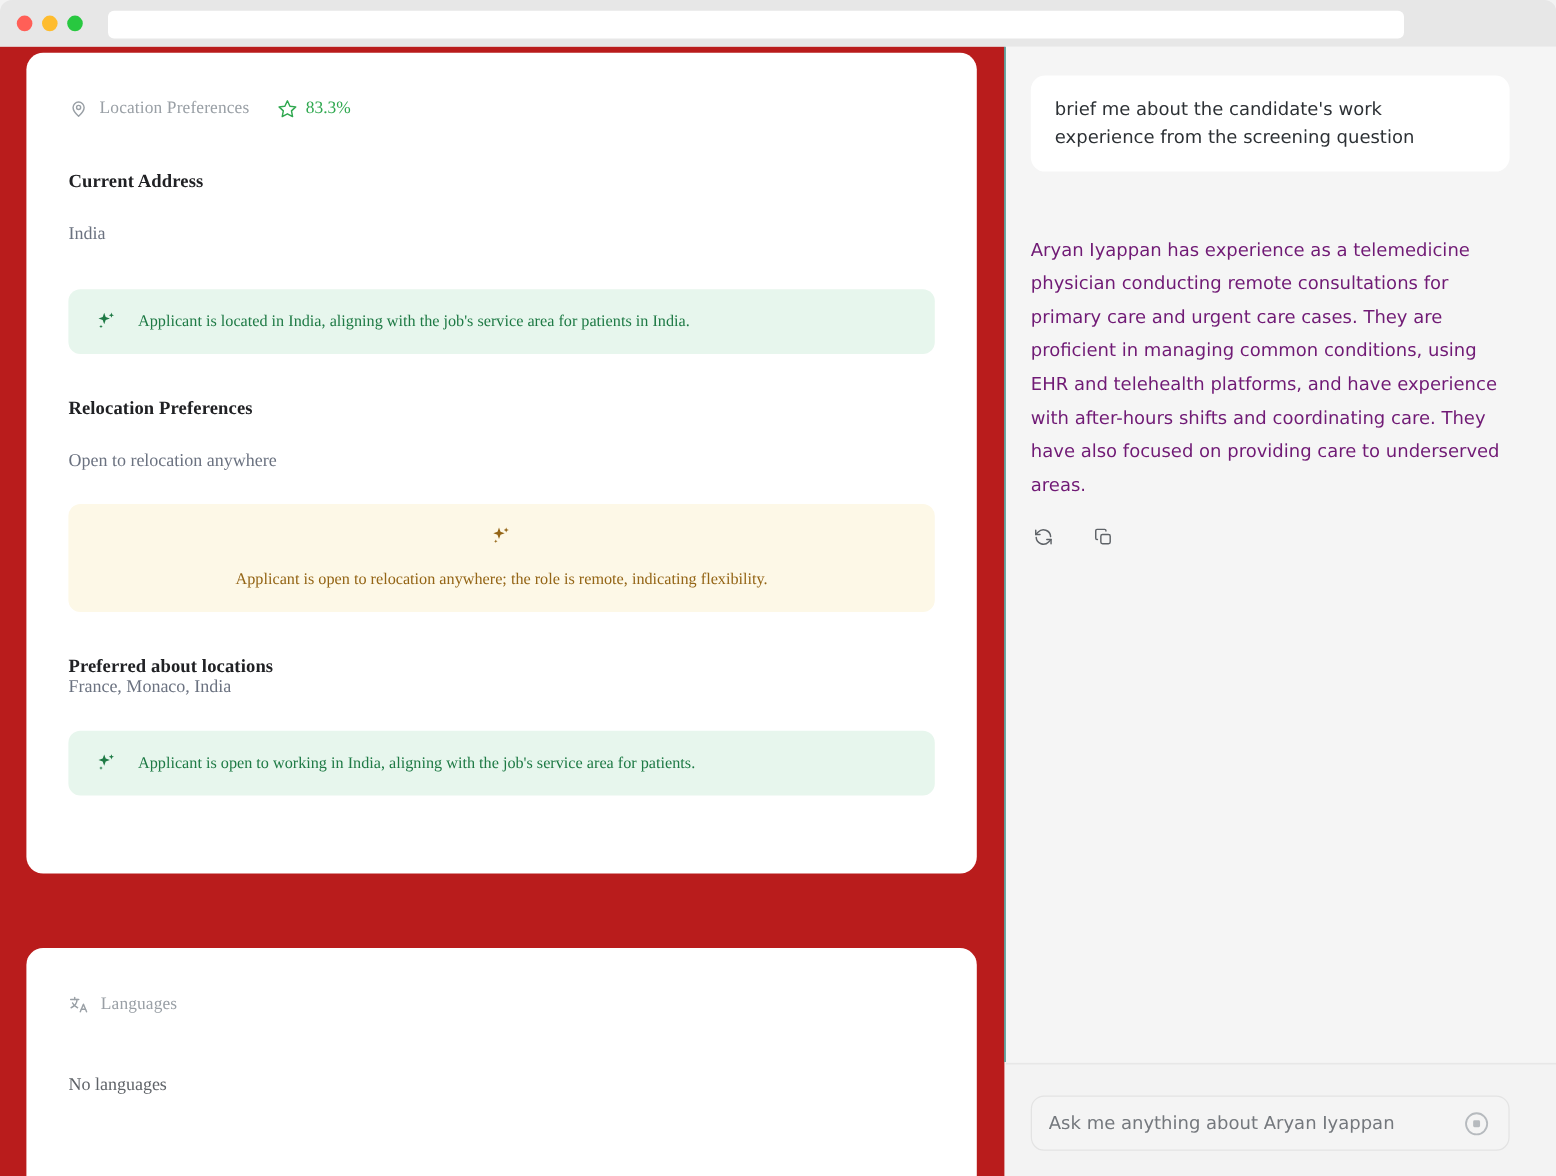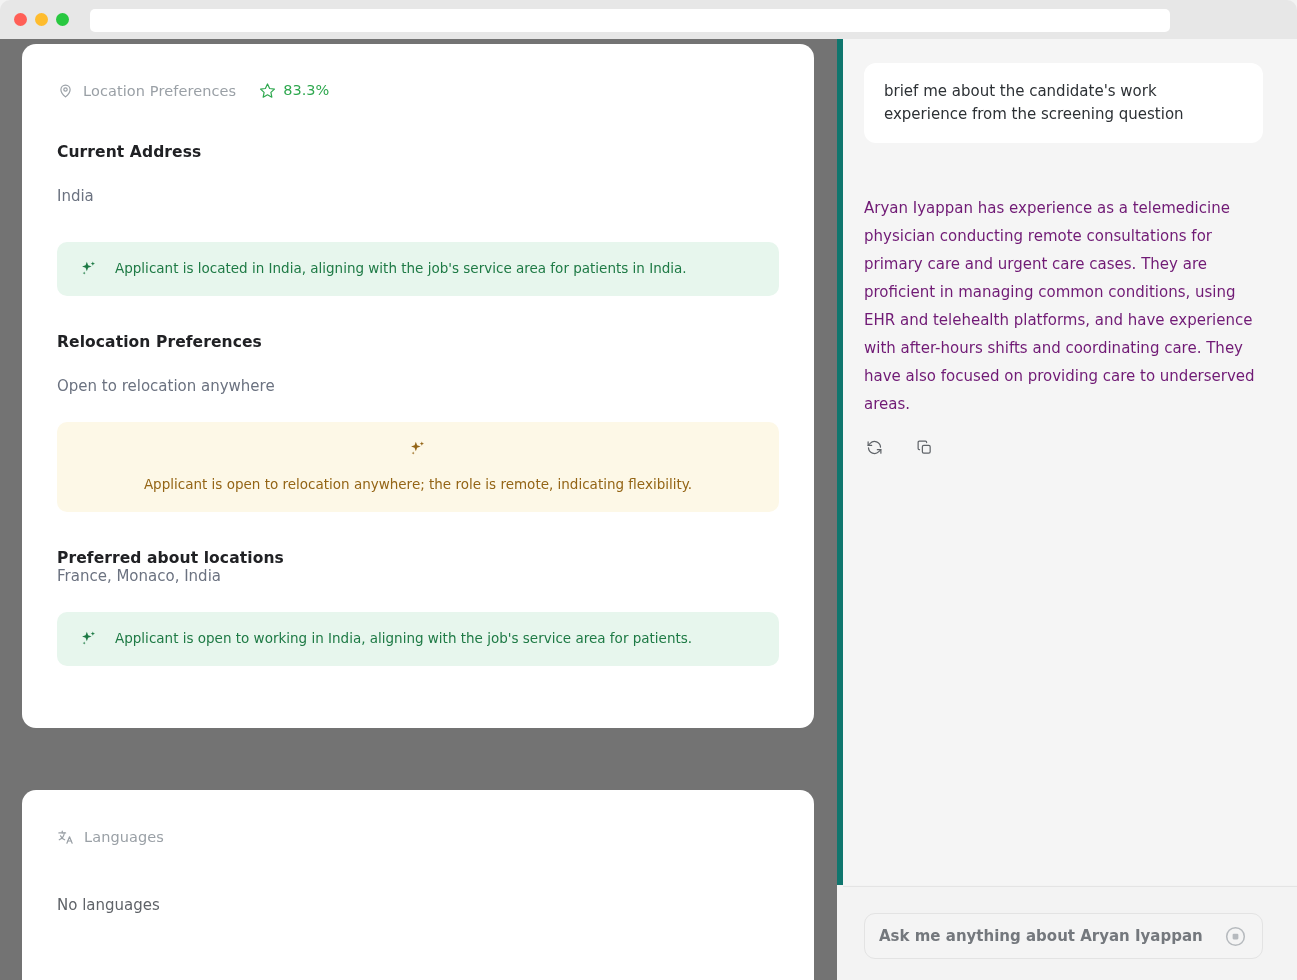"Location Preferences" .left-col { background: #737373 -> #b91c1c; font-family: none -> Liberation Serif, serif }
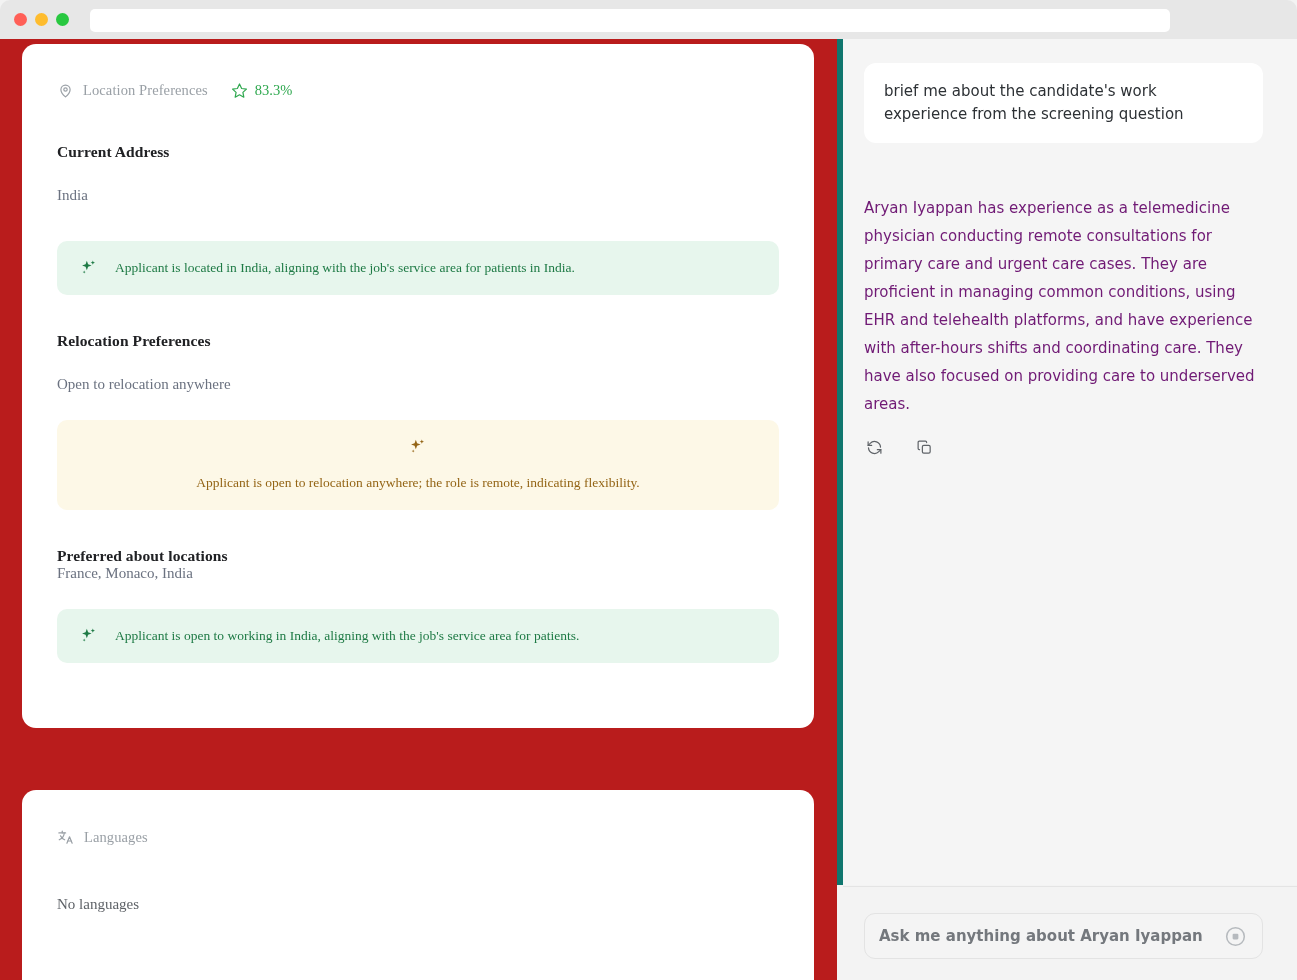"brief me about the candidate's" .right-col { border-left: 6px solid #0f766e -> 1px solid #0f766e }
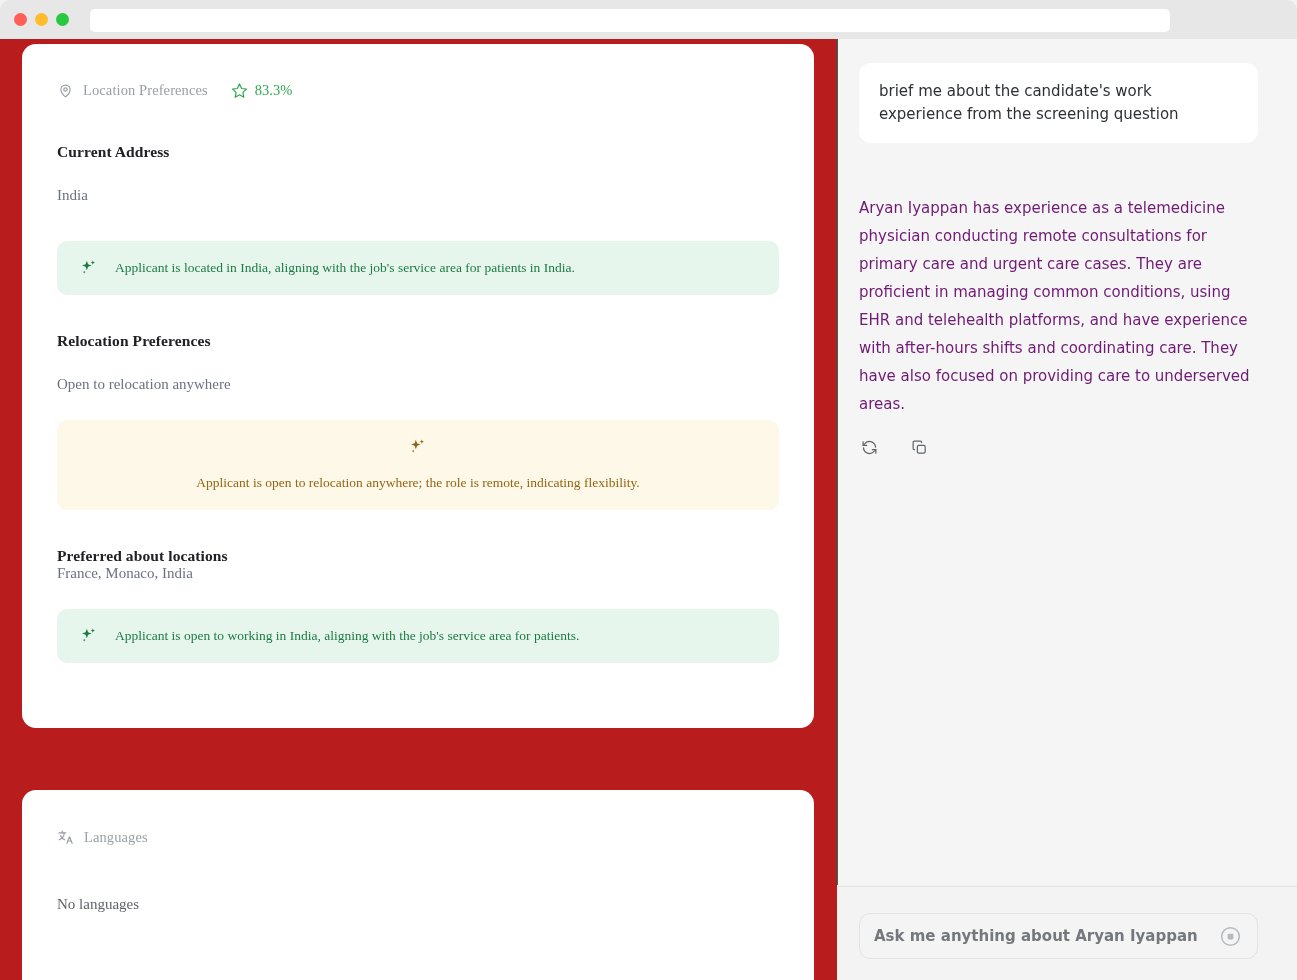"Ask me anything about Aryan" .composer-input { font-weight: bold -> none }
